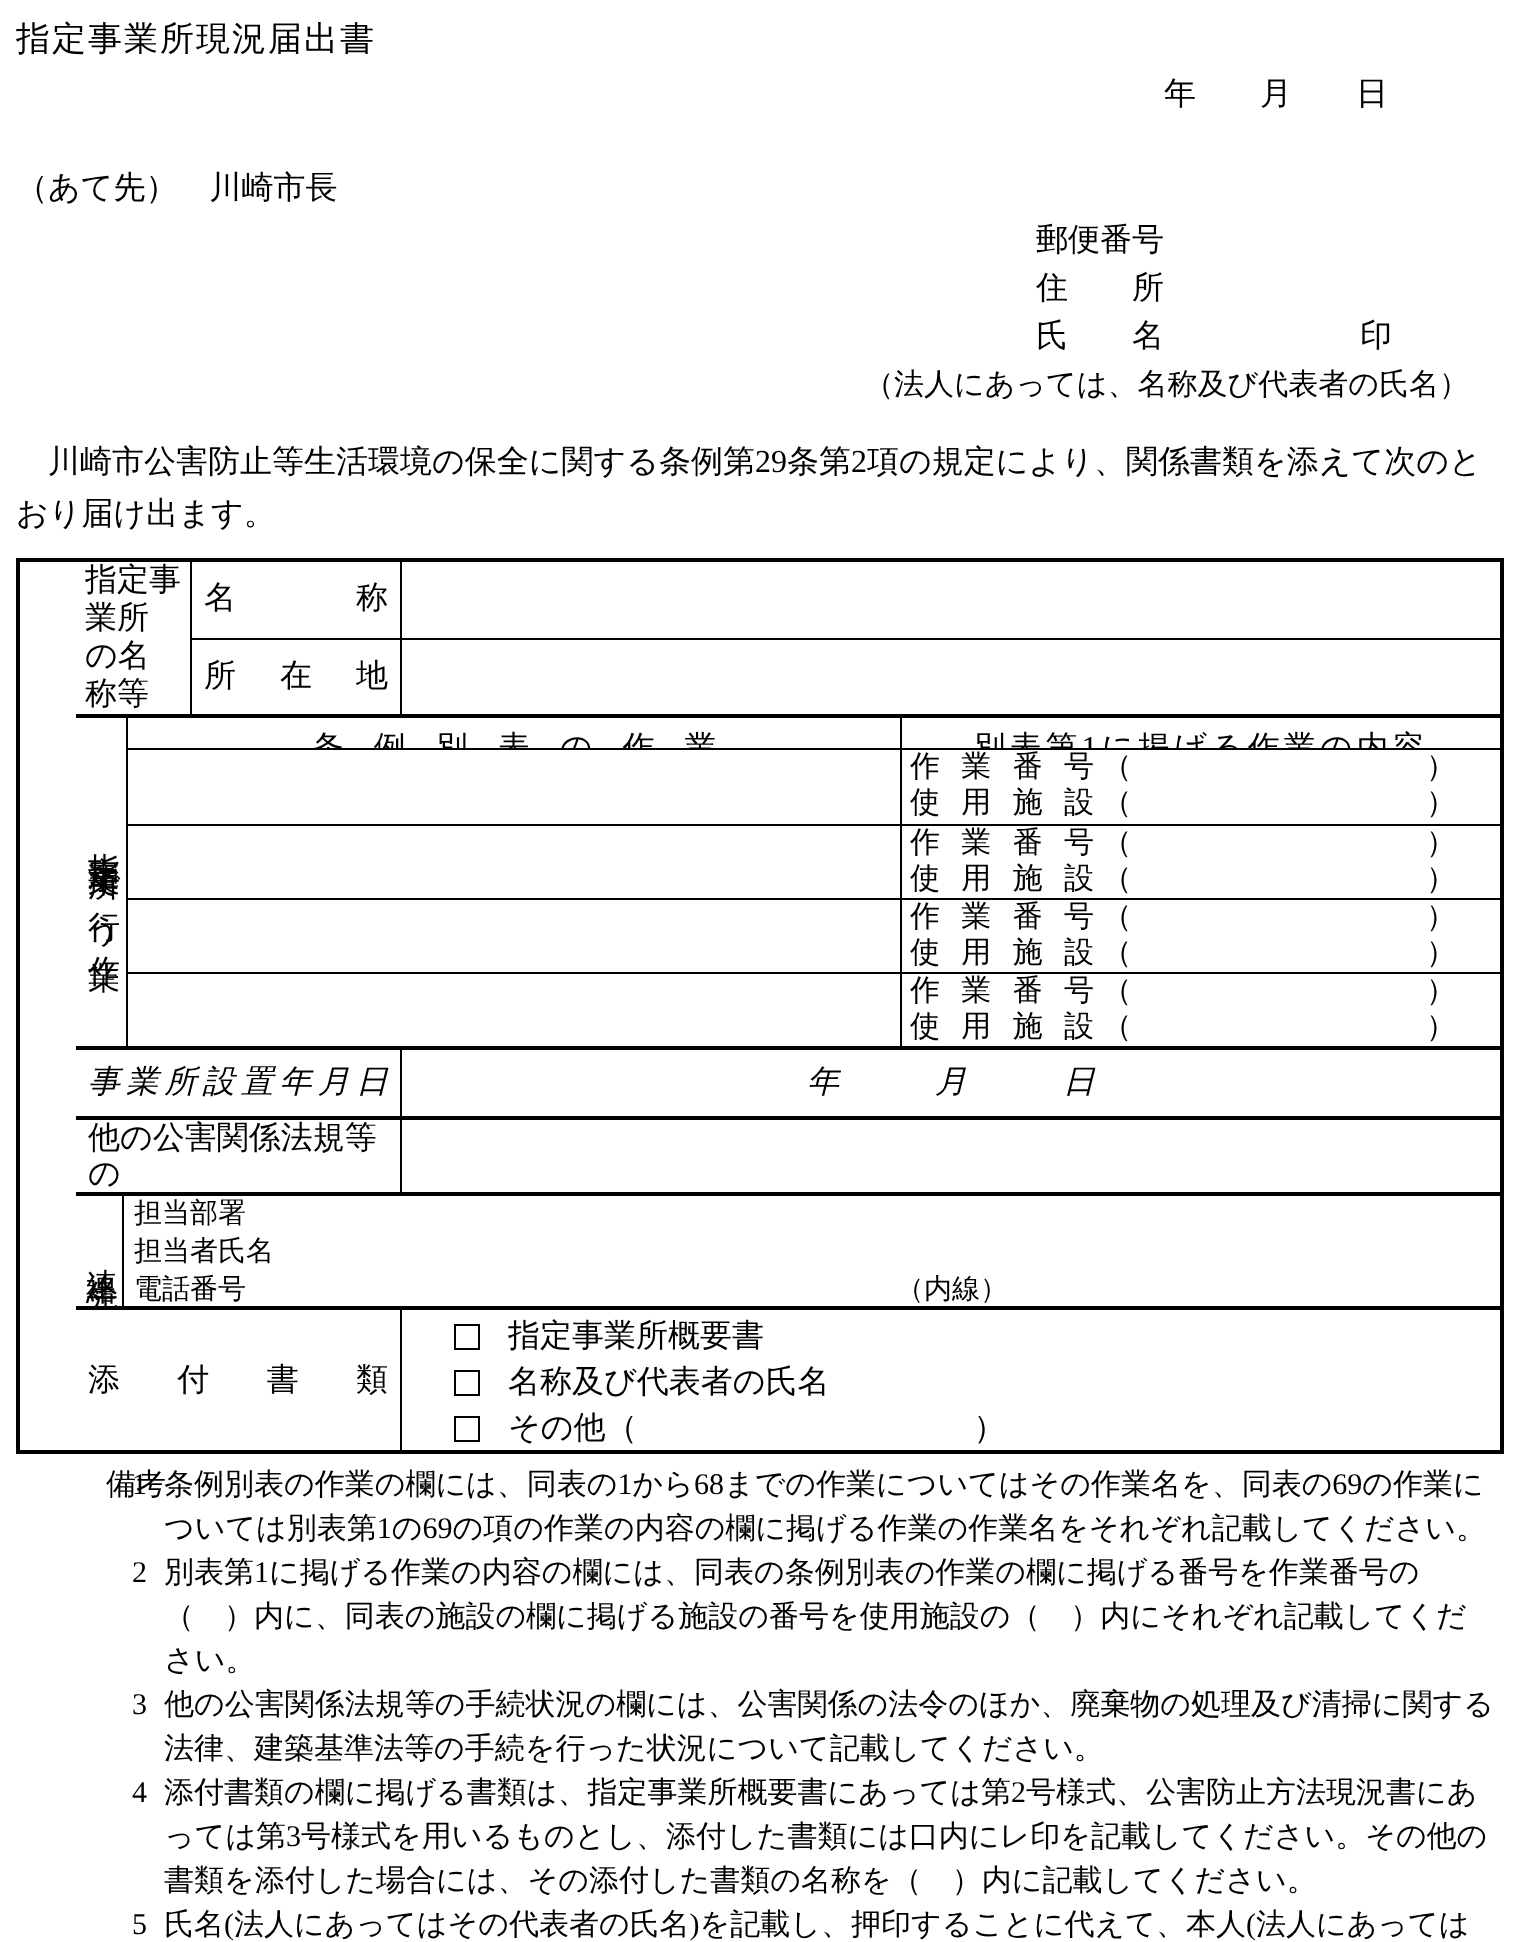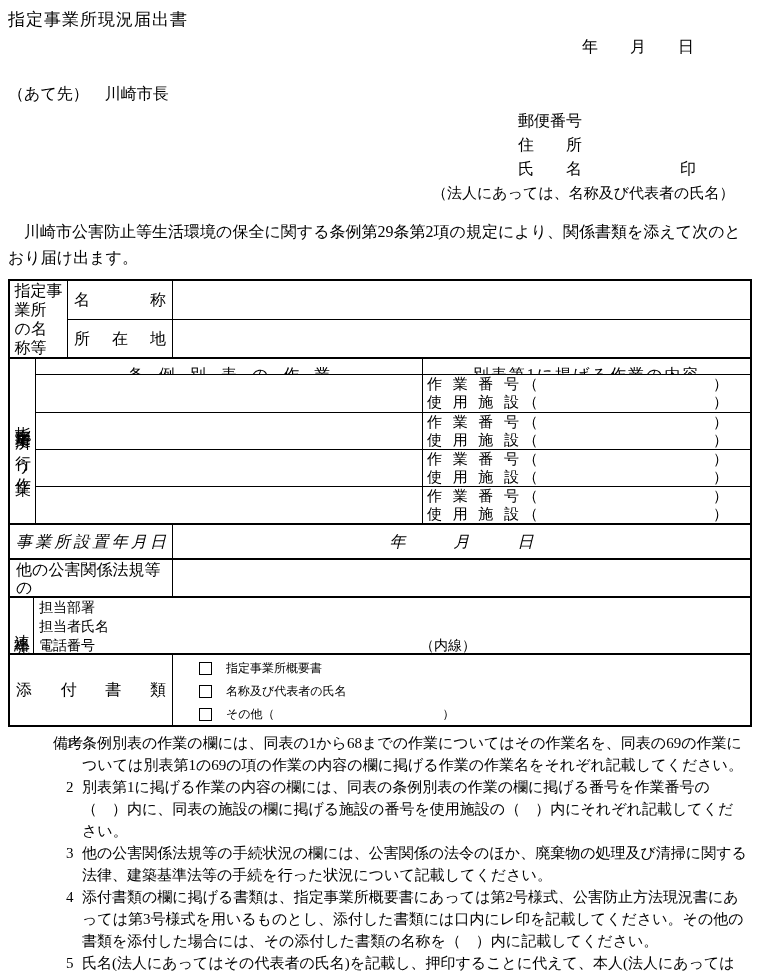"指定事業所の名称等" .form-table { padding-left: none -> 28px }
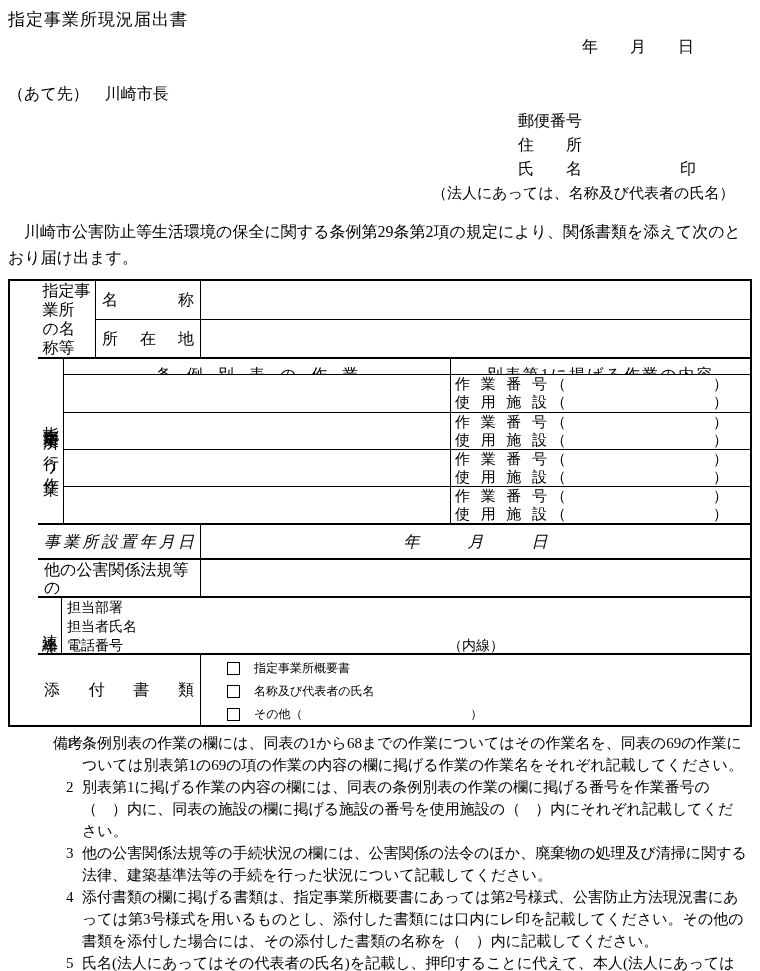"指定事業所概要書" .attach-row { font-size: 12px -> 16px }
